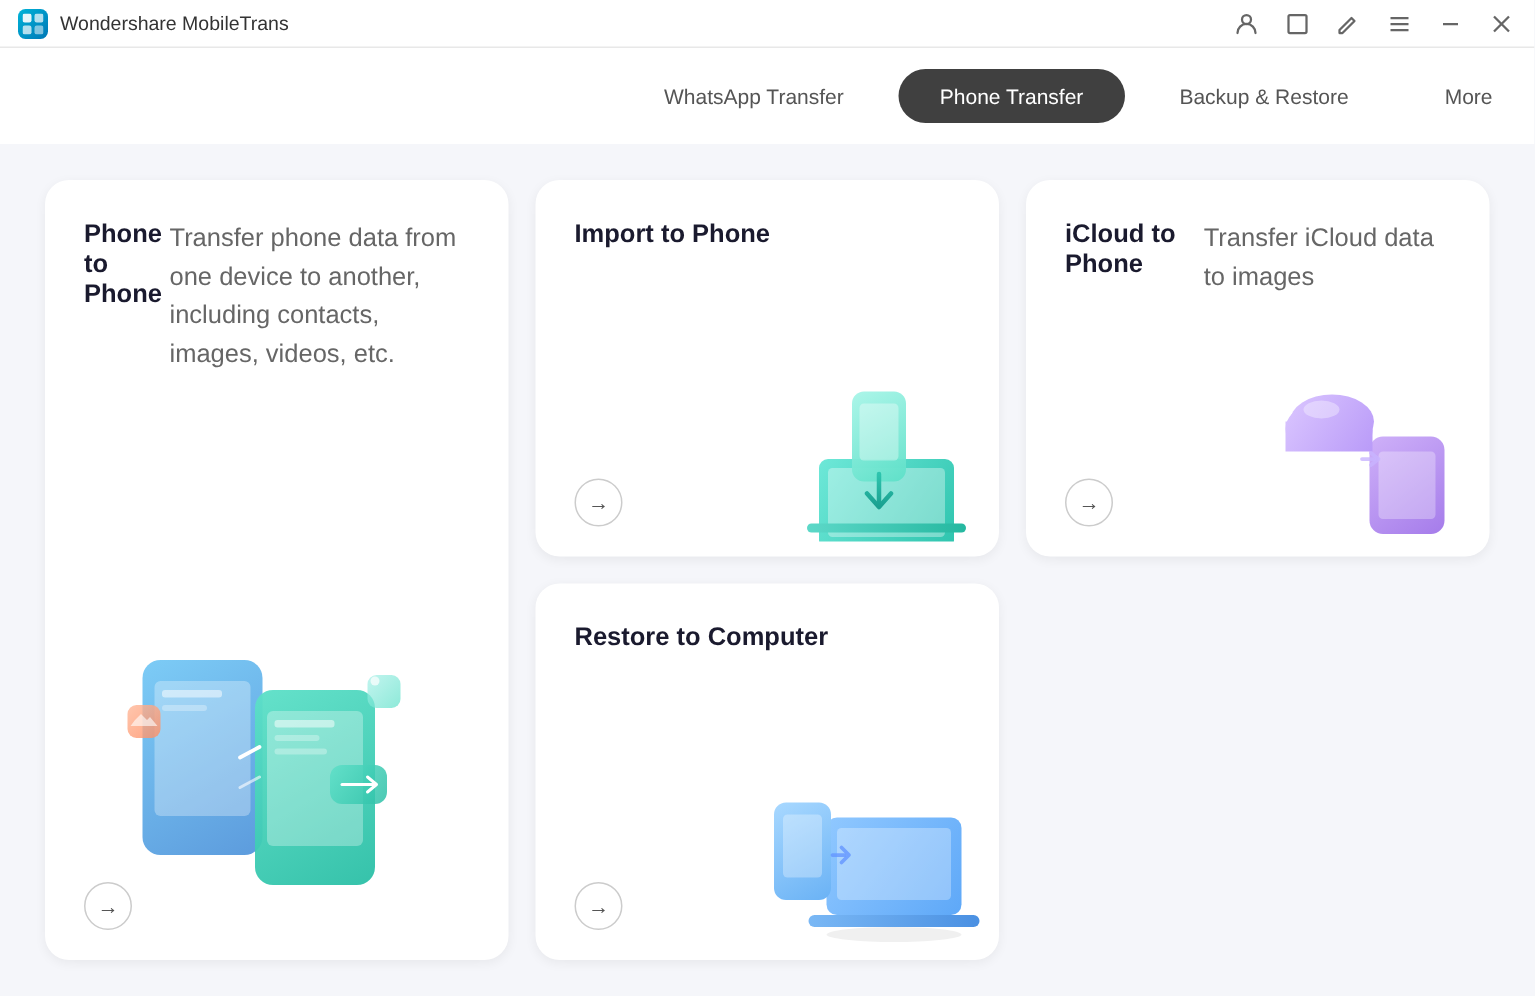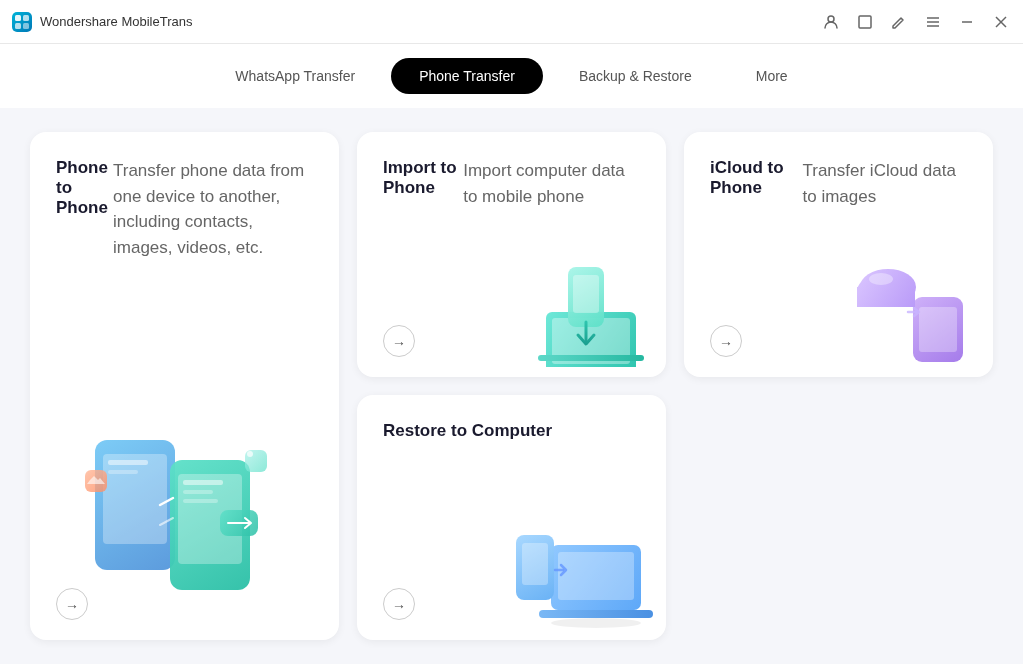"Wondershare MobileTrans" .title-bar { height: 44px -> 32px }
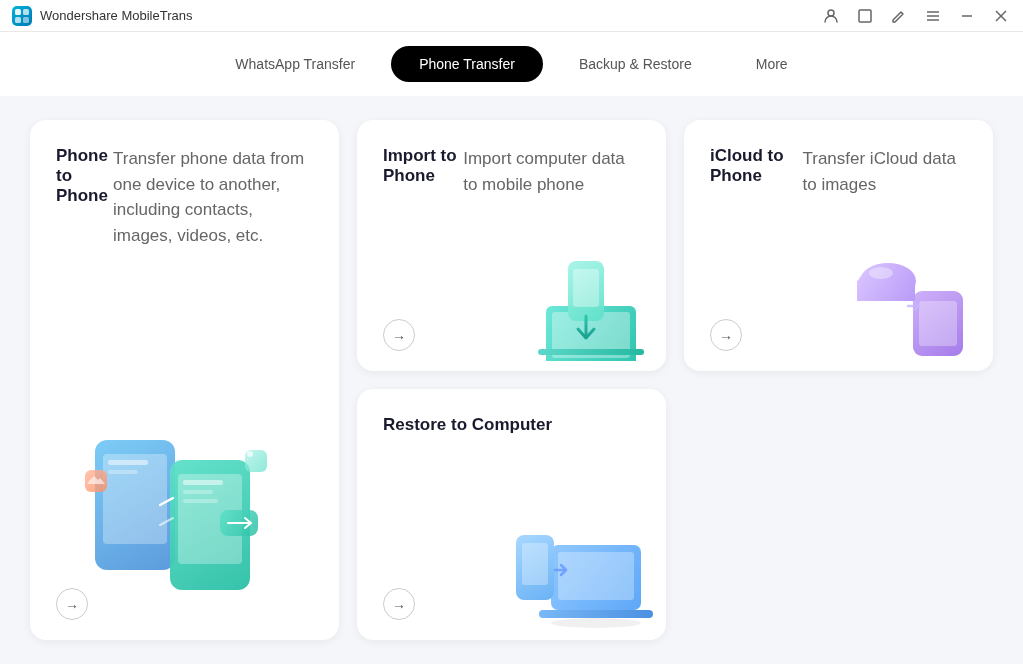"WhatsApp Transfer" .nav-bar { justify-content: center -> flex-end }
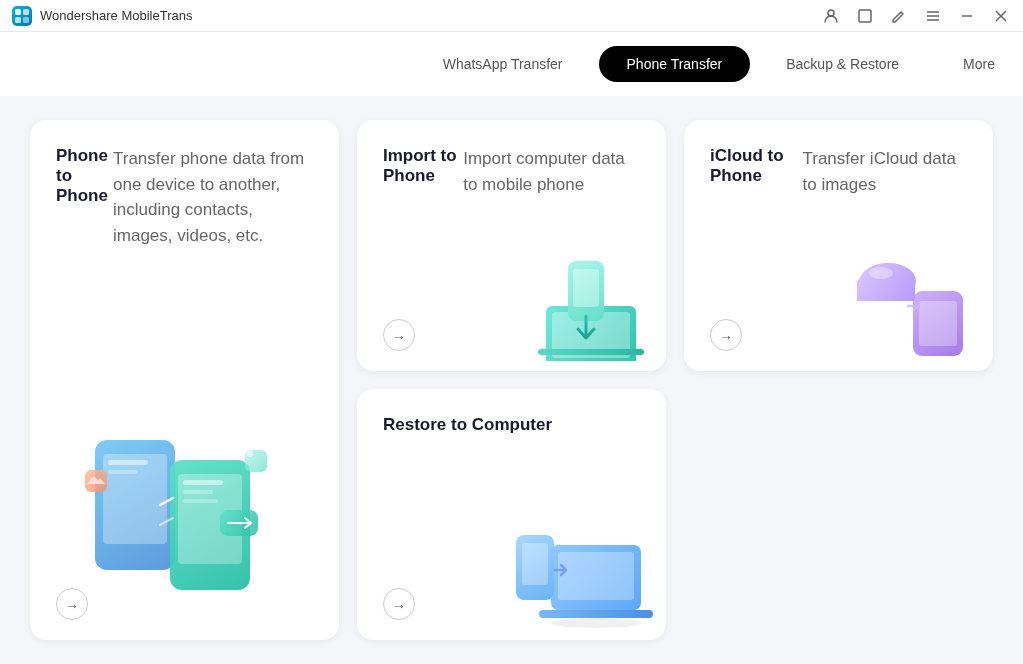"Phone Transfer" .nav-tab.active { background: #000000 -> #404040 }
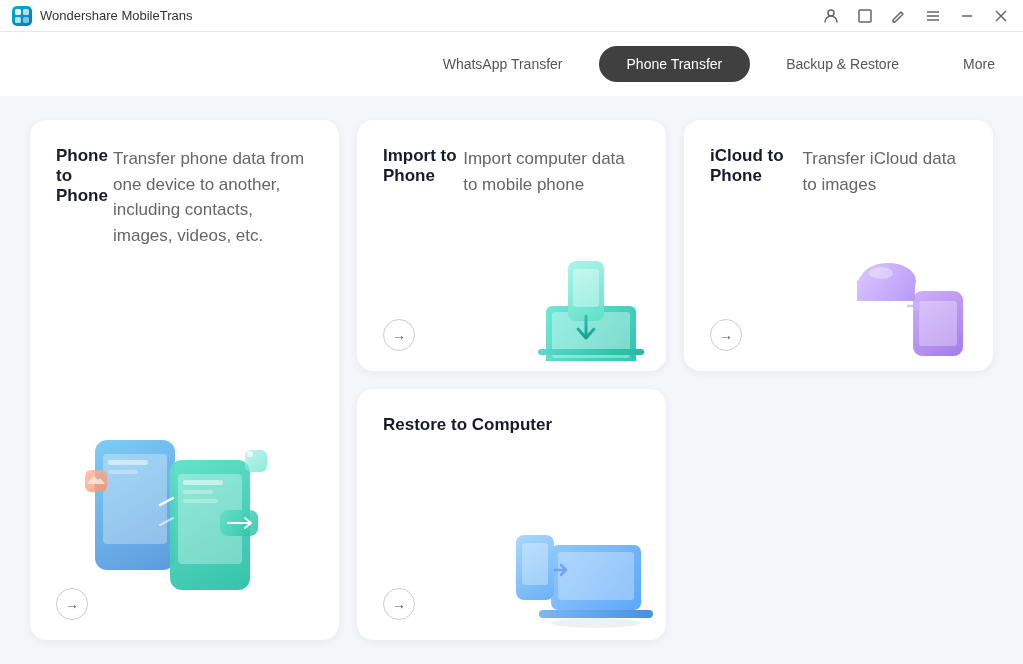"Import computer data to mobile" span.card-desc { html: <span>Import computer data to mobile phone</span> -> none }
